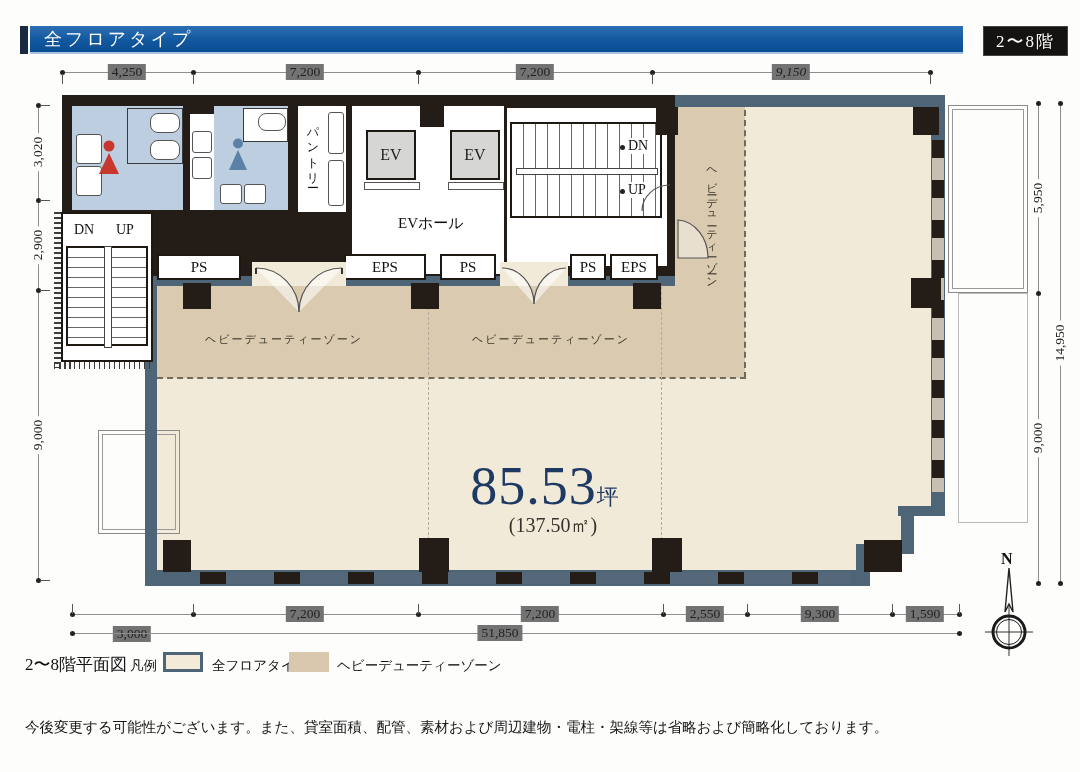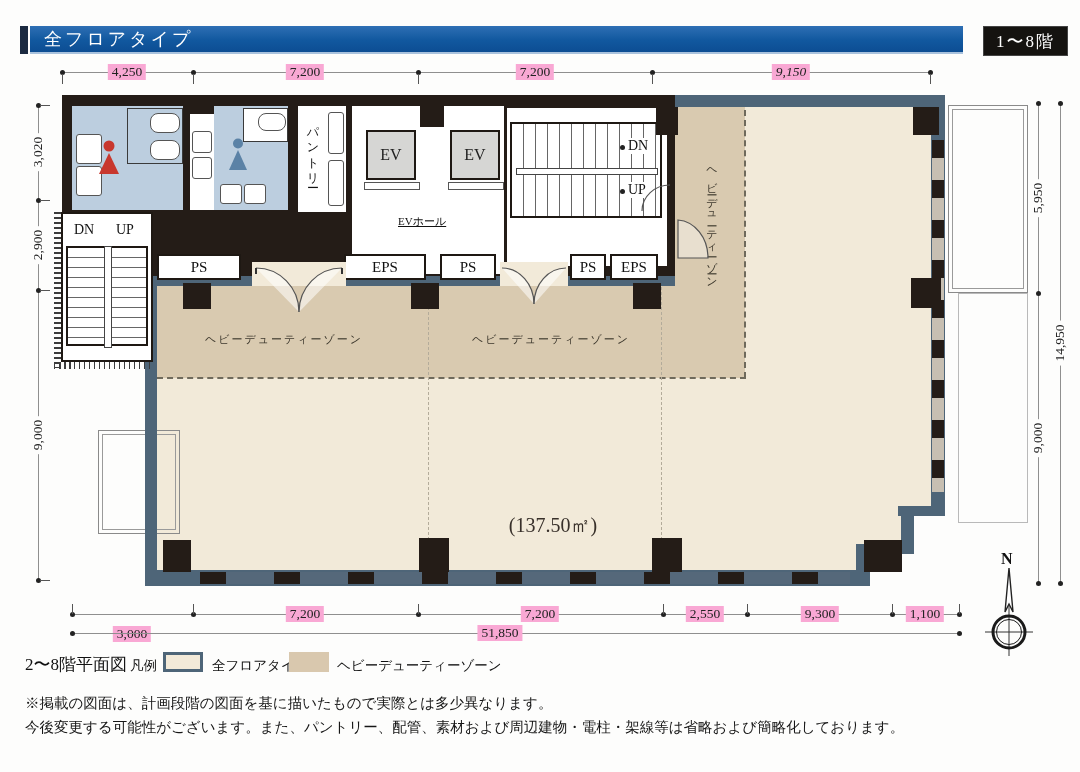"1〜8階" span { text: 1 -> 2 }
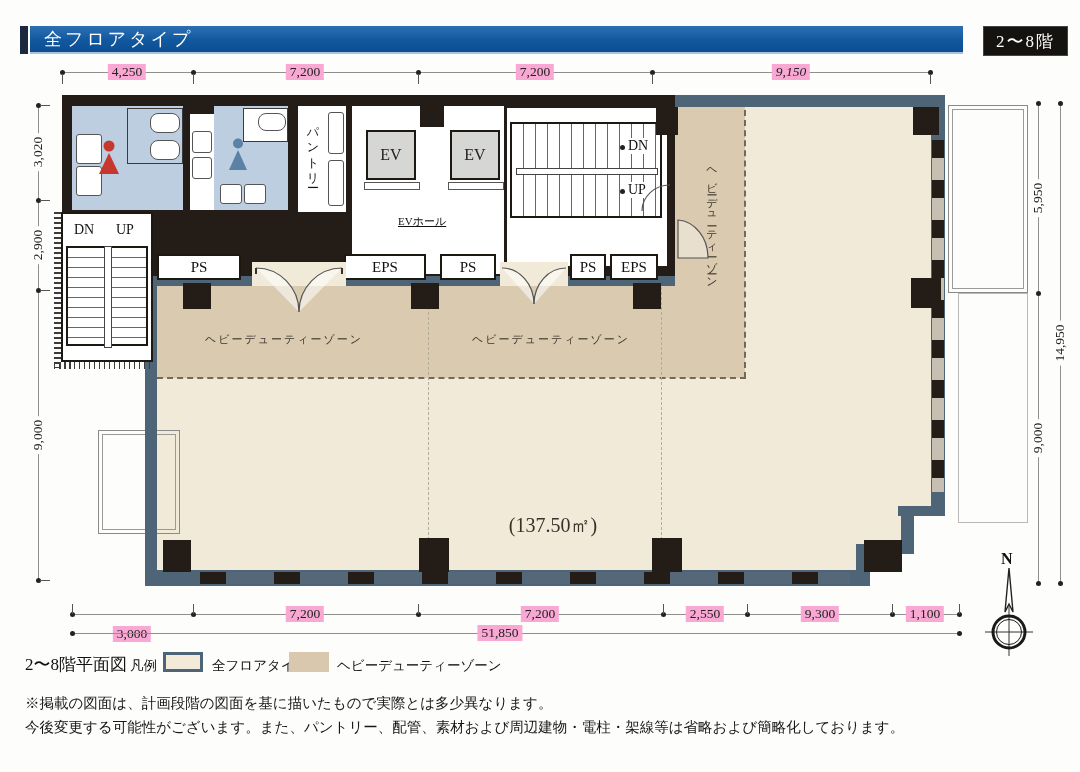"4,250" .dim-label { background: #f9a8d4 -> #737373 }
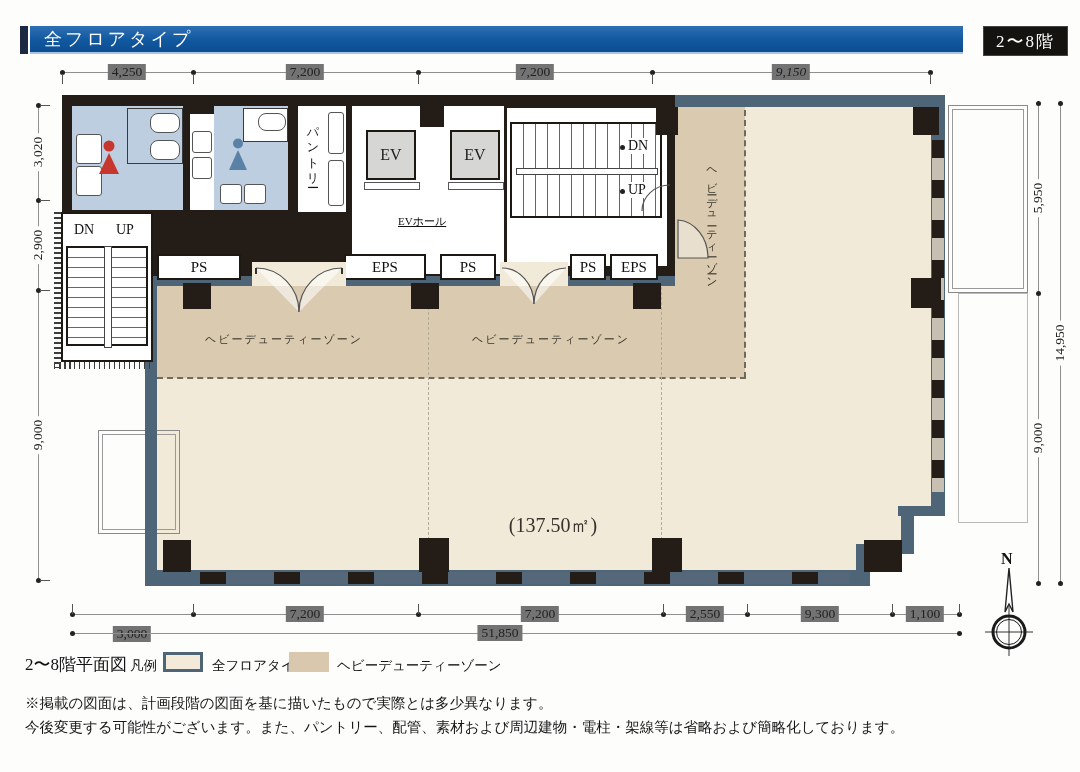"EVホール" div.abs { font-size: 11px -> 15px; text-decoration: underline -> none }
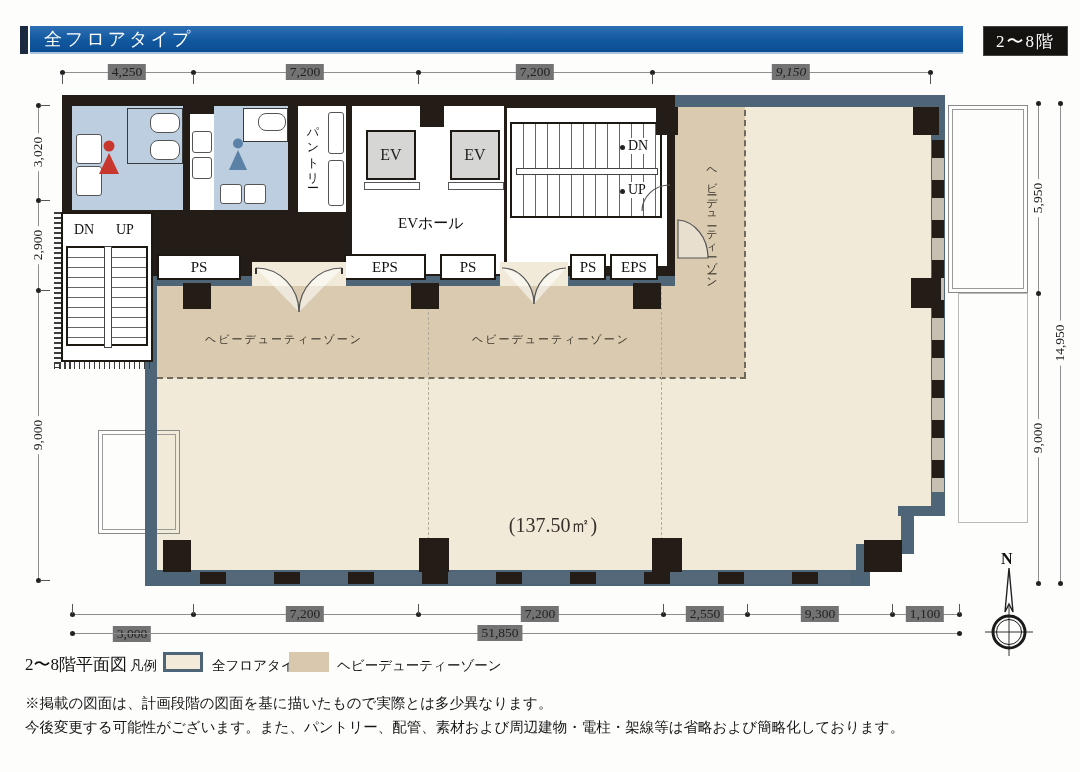"85.53坪" div.abs { html: none -> <div> <span>85.53</span><span>坪</span> </div> }
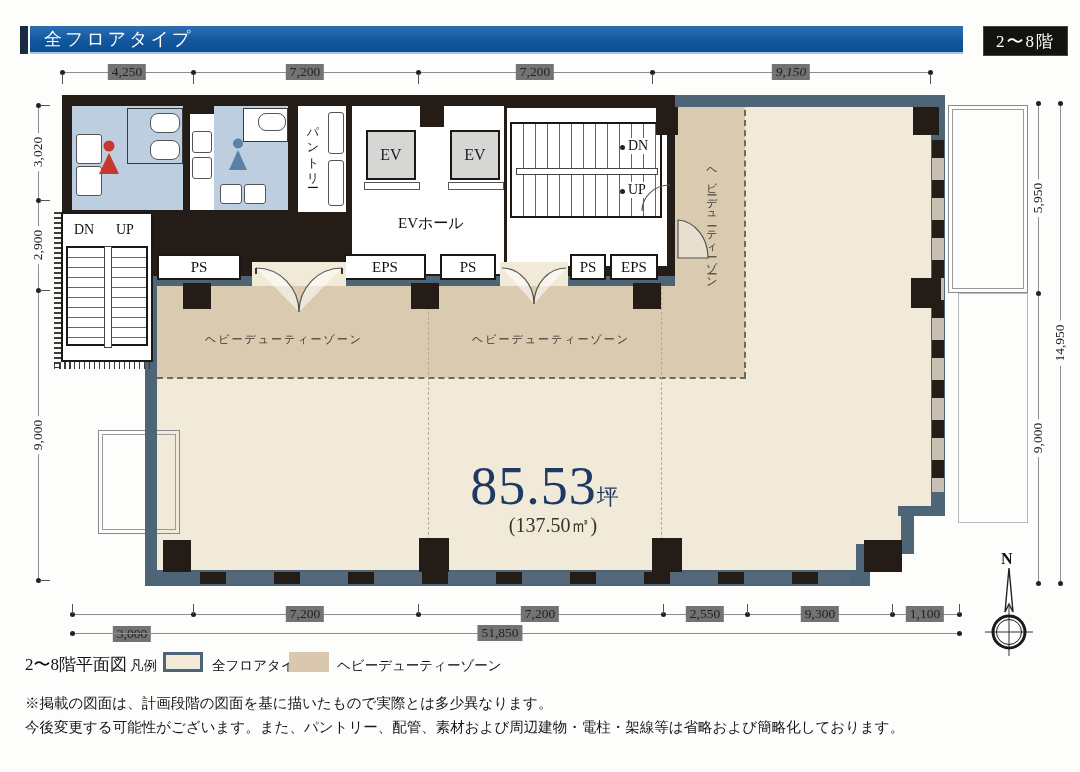"1,100" div.abs { text: 1,100 -> 1,590 }
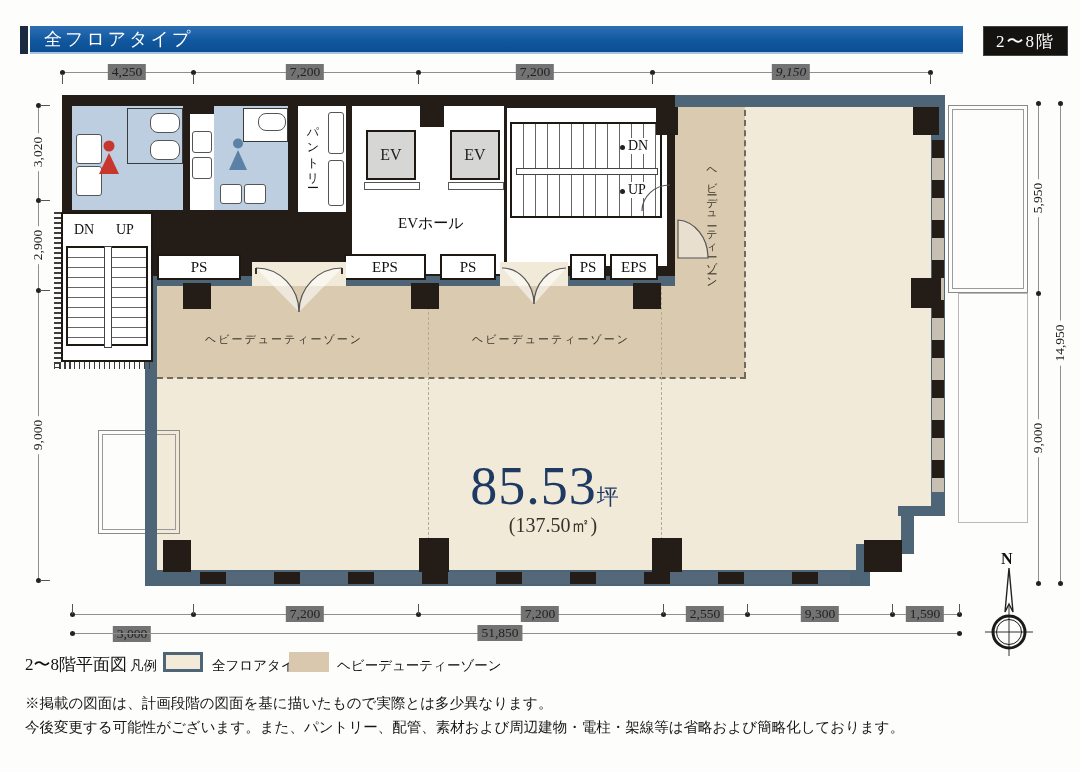"※掲載の図面は、計画段階の図面を基に描いたもので実際とは多少異なります。" div.abs { html: <div>※掲載の図面は、計画段階の図面を基に描いたもので実際とは多少異なります。</div> -> none }
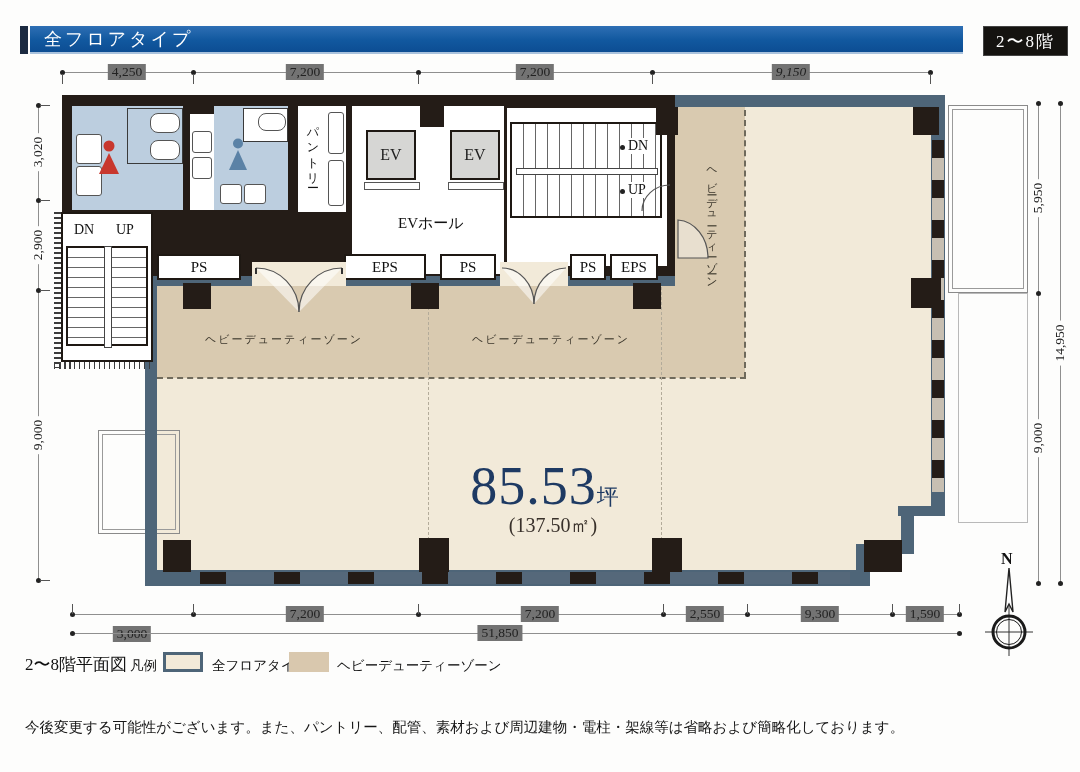"今後変更する可能性がございます。また、パントリー、配管、素材および周辺建物・電柱" div.abs { text: パントリー -> 貸室面積 }
